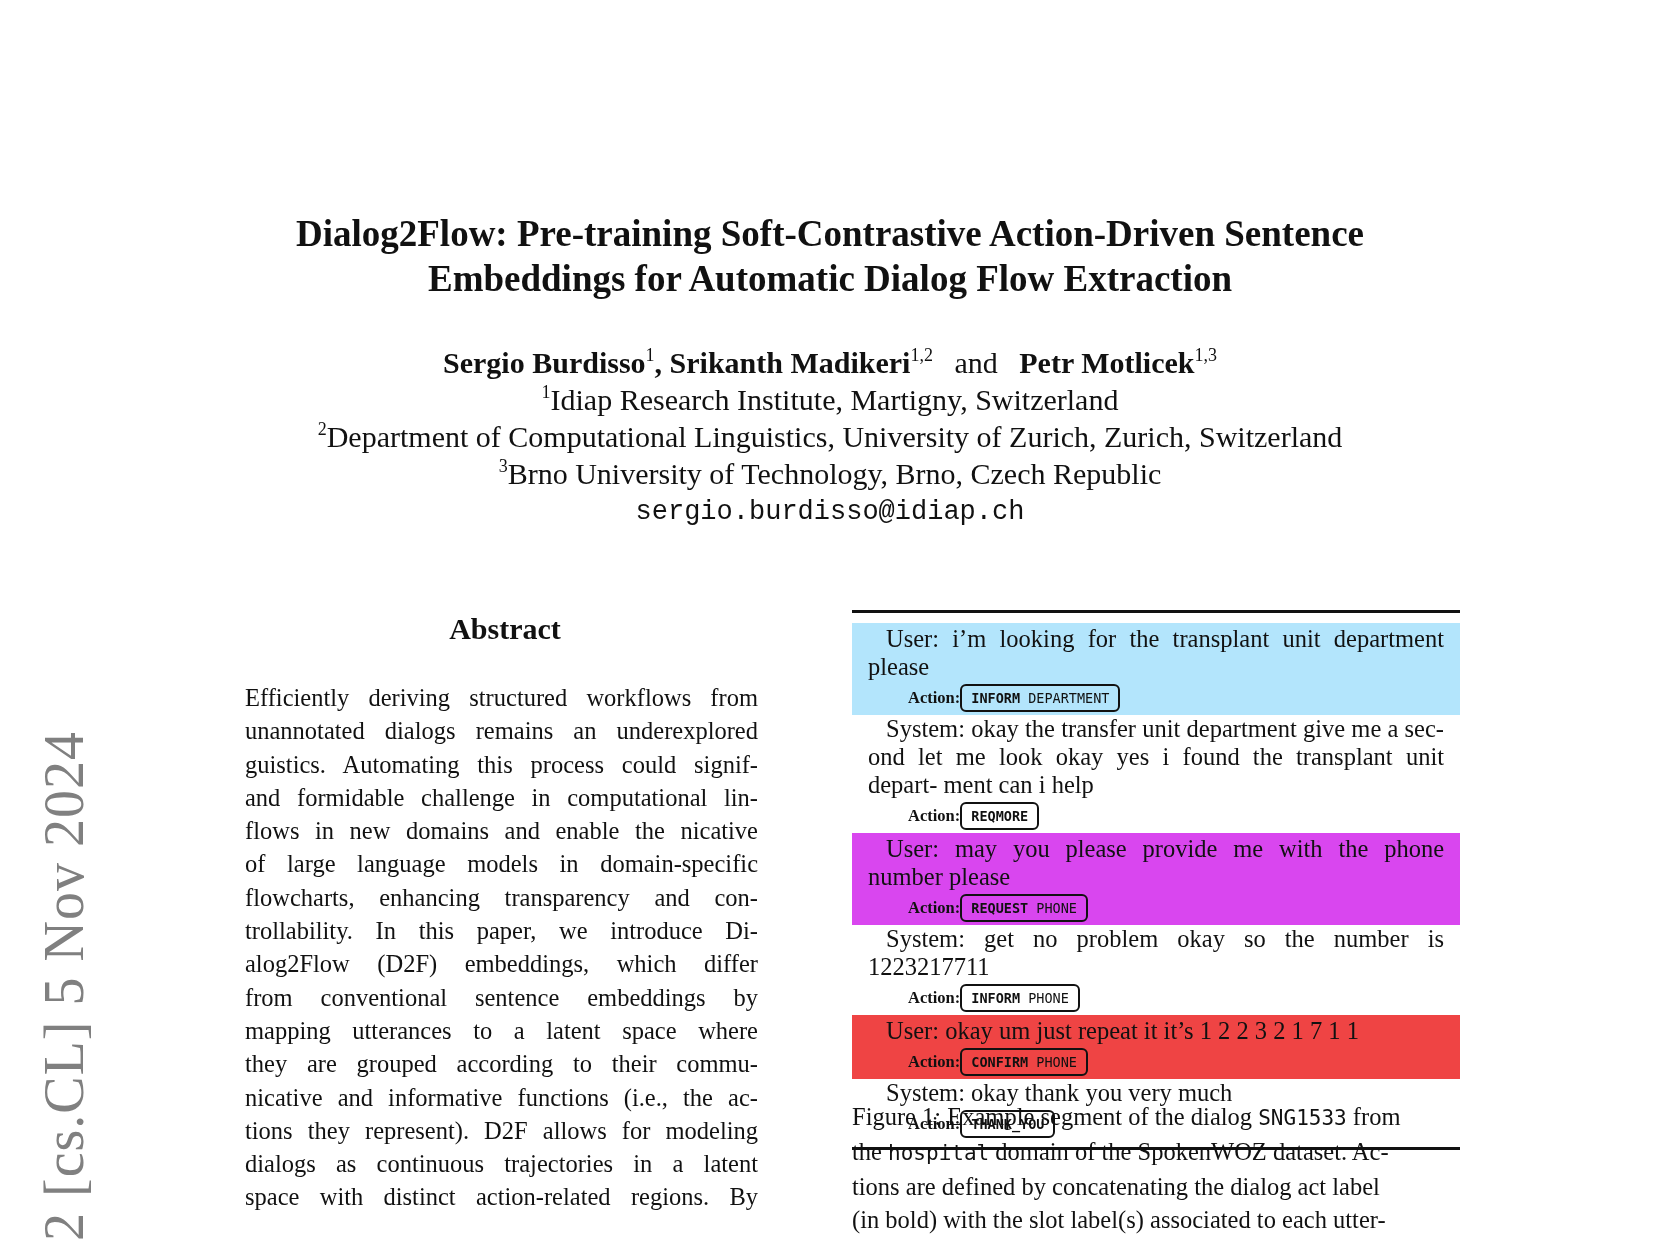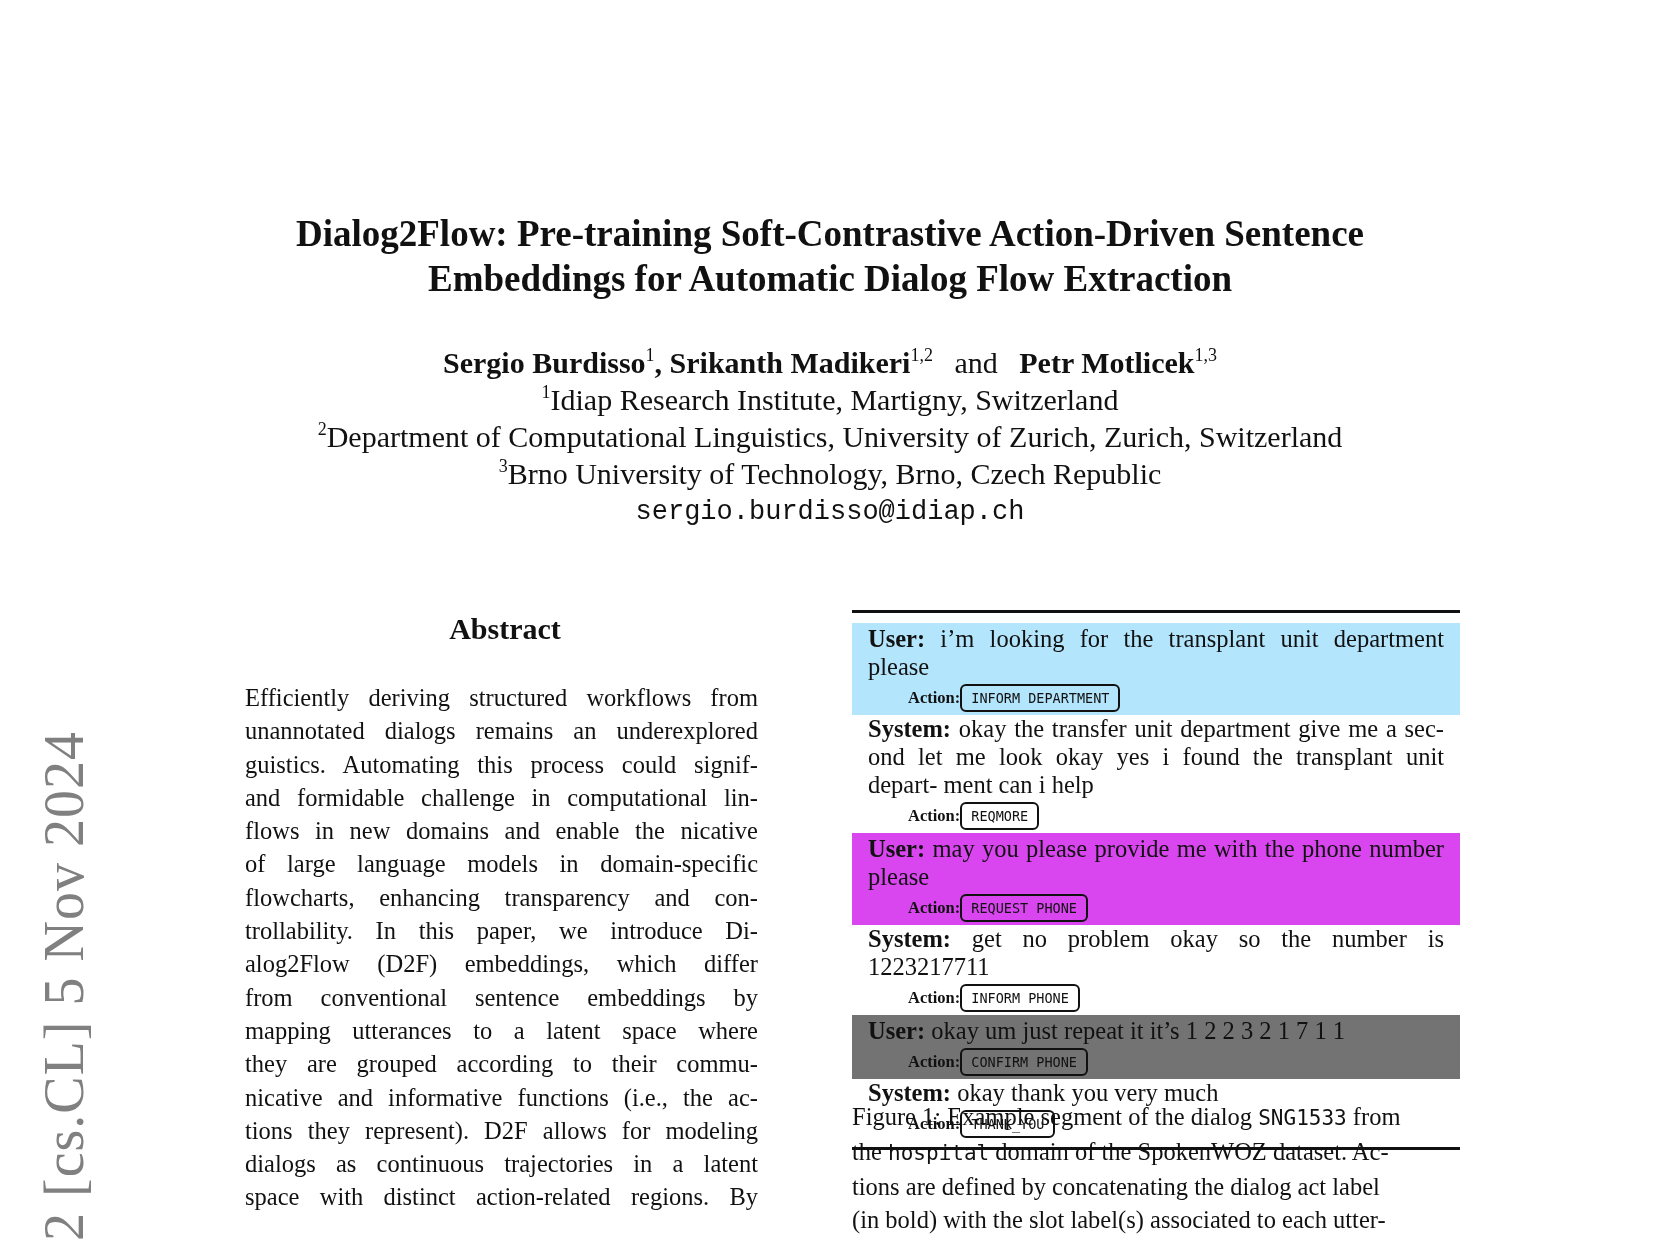"User:" .utt .spk { font-weight: bold -> normal; margin-left: none -> 18px }
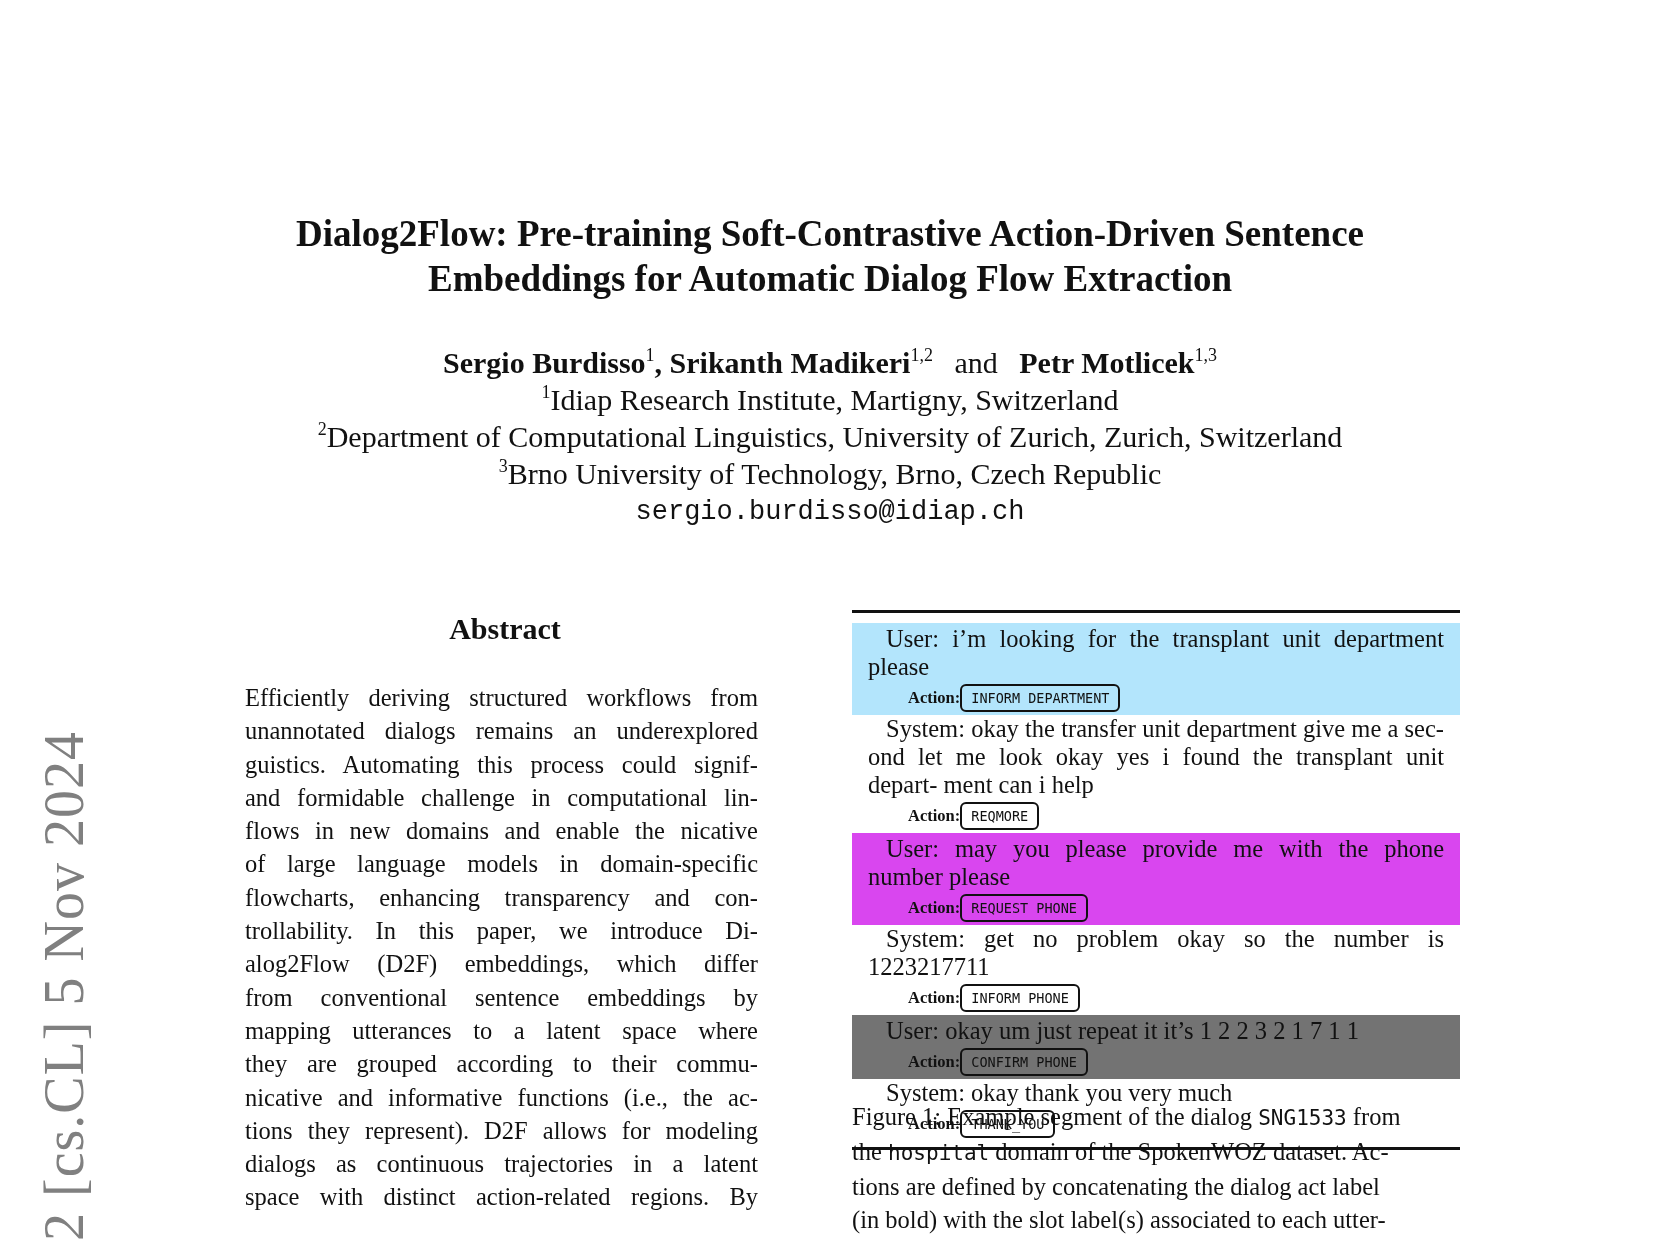"INFORM" .badge .act { font-weight: normal -> bold }
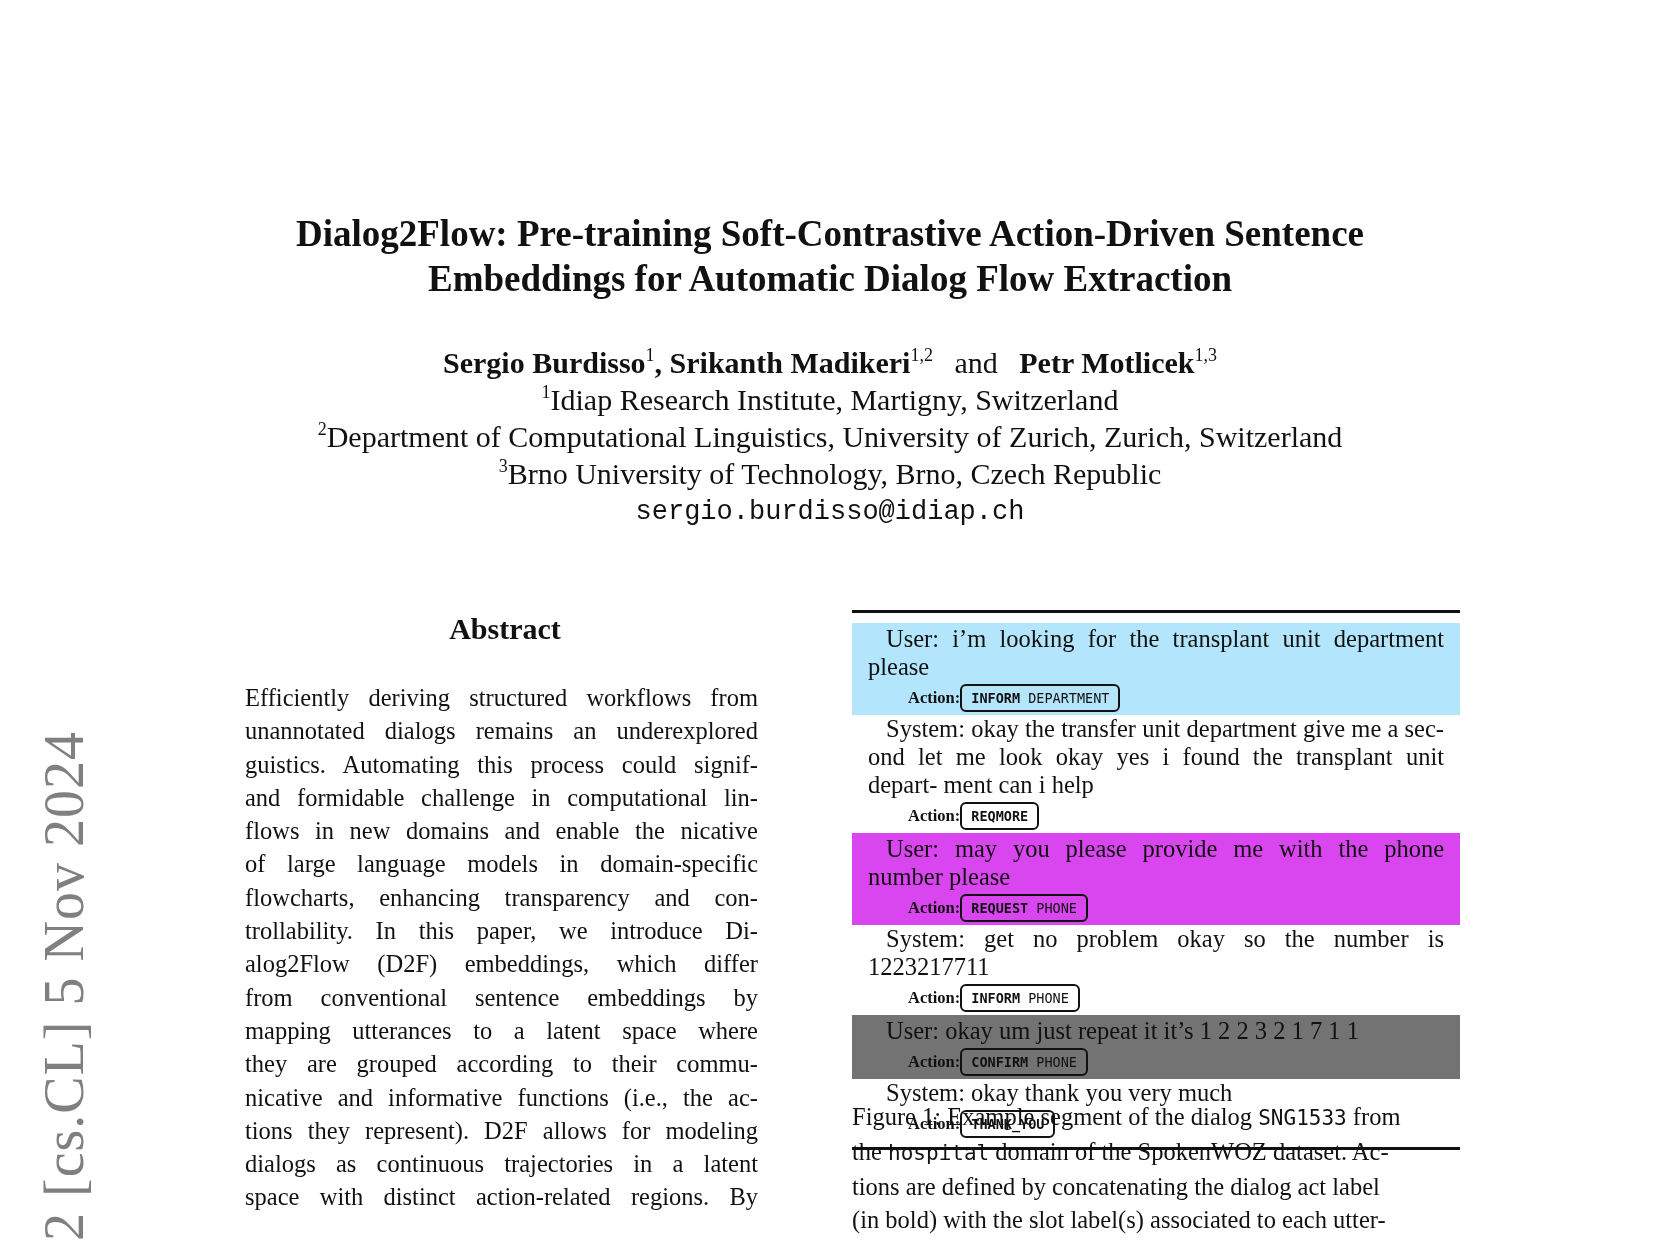"User: okay um just repeat" div.turn { background: #737373 -> #ef4444 }
